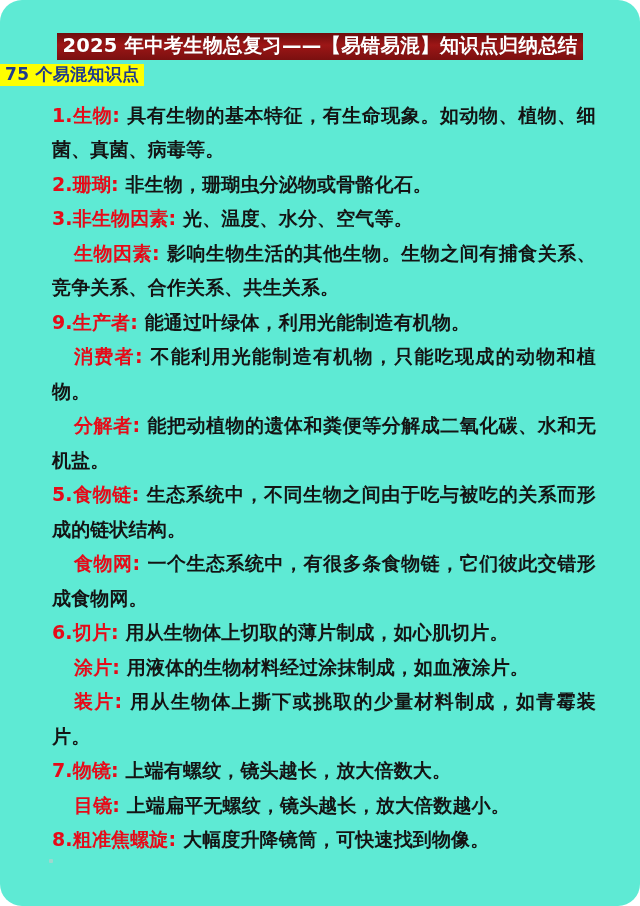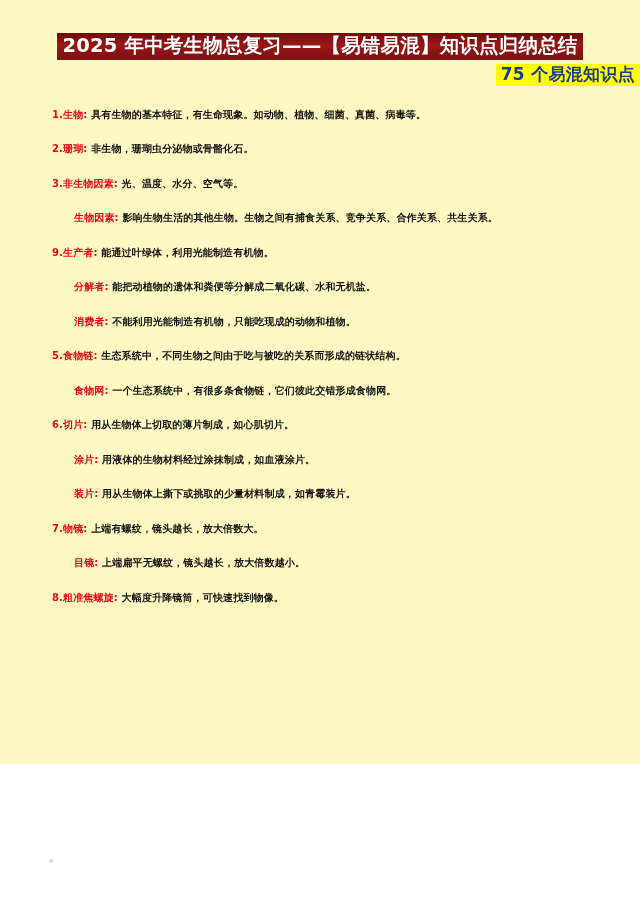"2025 年中考生物总复习——【易错易混】知识点归纳总结" .page { background: #fef9c3 -> #5eead4; border-radius: none -> 22px; height: 764px -> 906px }
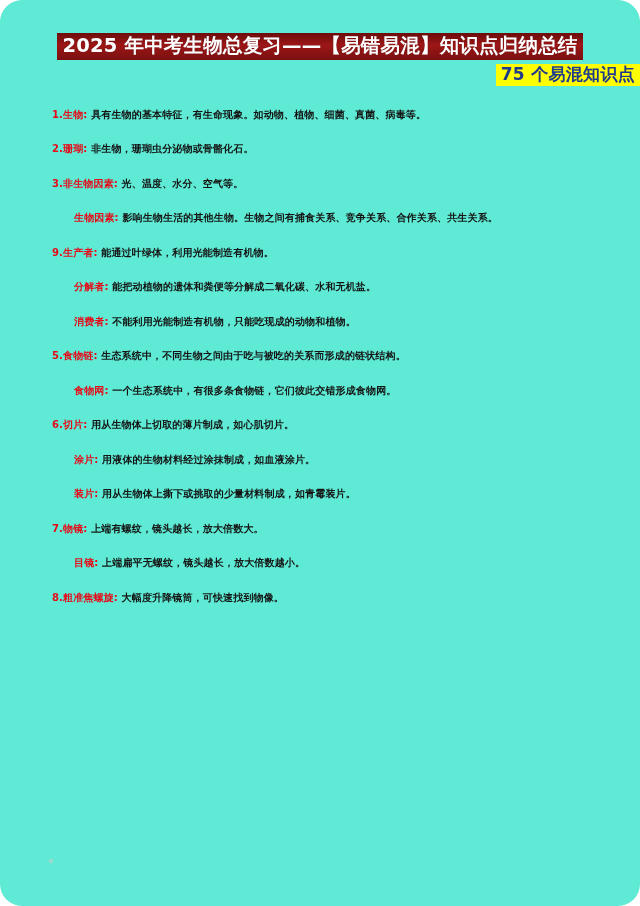"75 个易混知识点" .sub-title-wrap { text-align: right -> left }
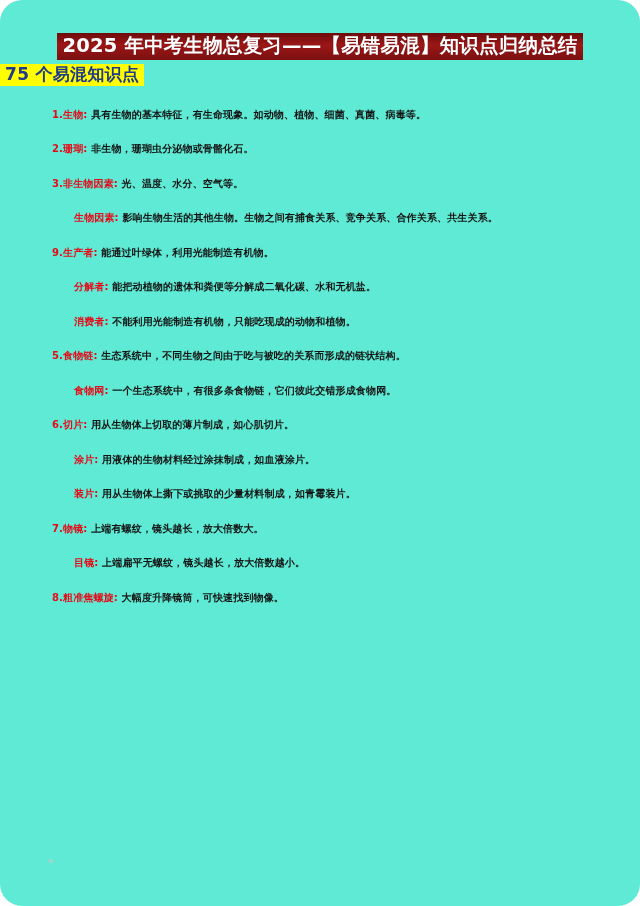"1.生物: 具有生物的基本特征，有生命现象。如动物、植物、细菌、真菌、病毒等。" .entry { font-size: 10px -> 19px }
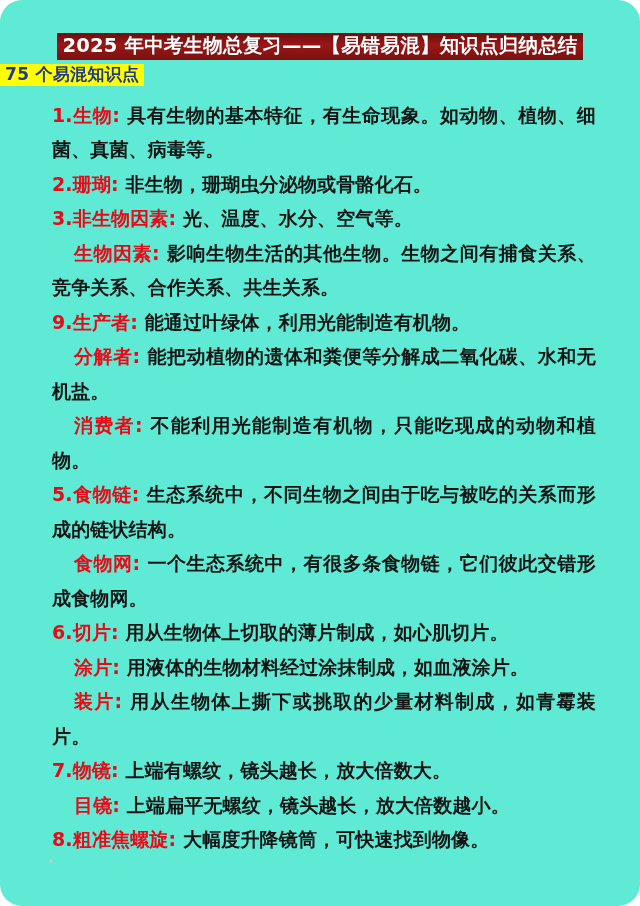"分解者: 能把动植物的遗体和粪便等分解成二氧化碳、水和无机盐。" p.entry { order: before "消费者: 不能利用光能制造有机物，只能吃现成的动物和植物。" -> after "消费者: 不能利用光能制造有机物，只能吃现成的动物和植物。" }
